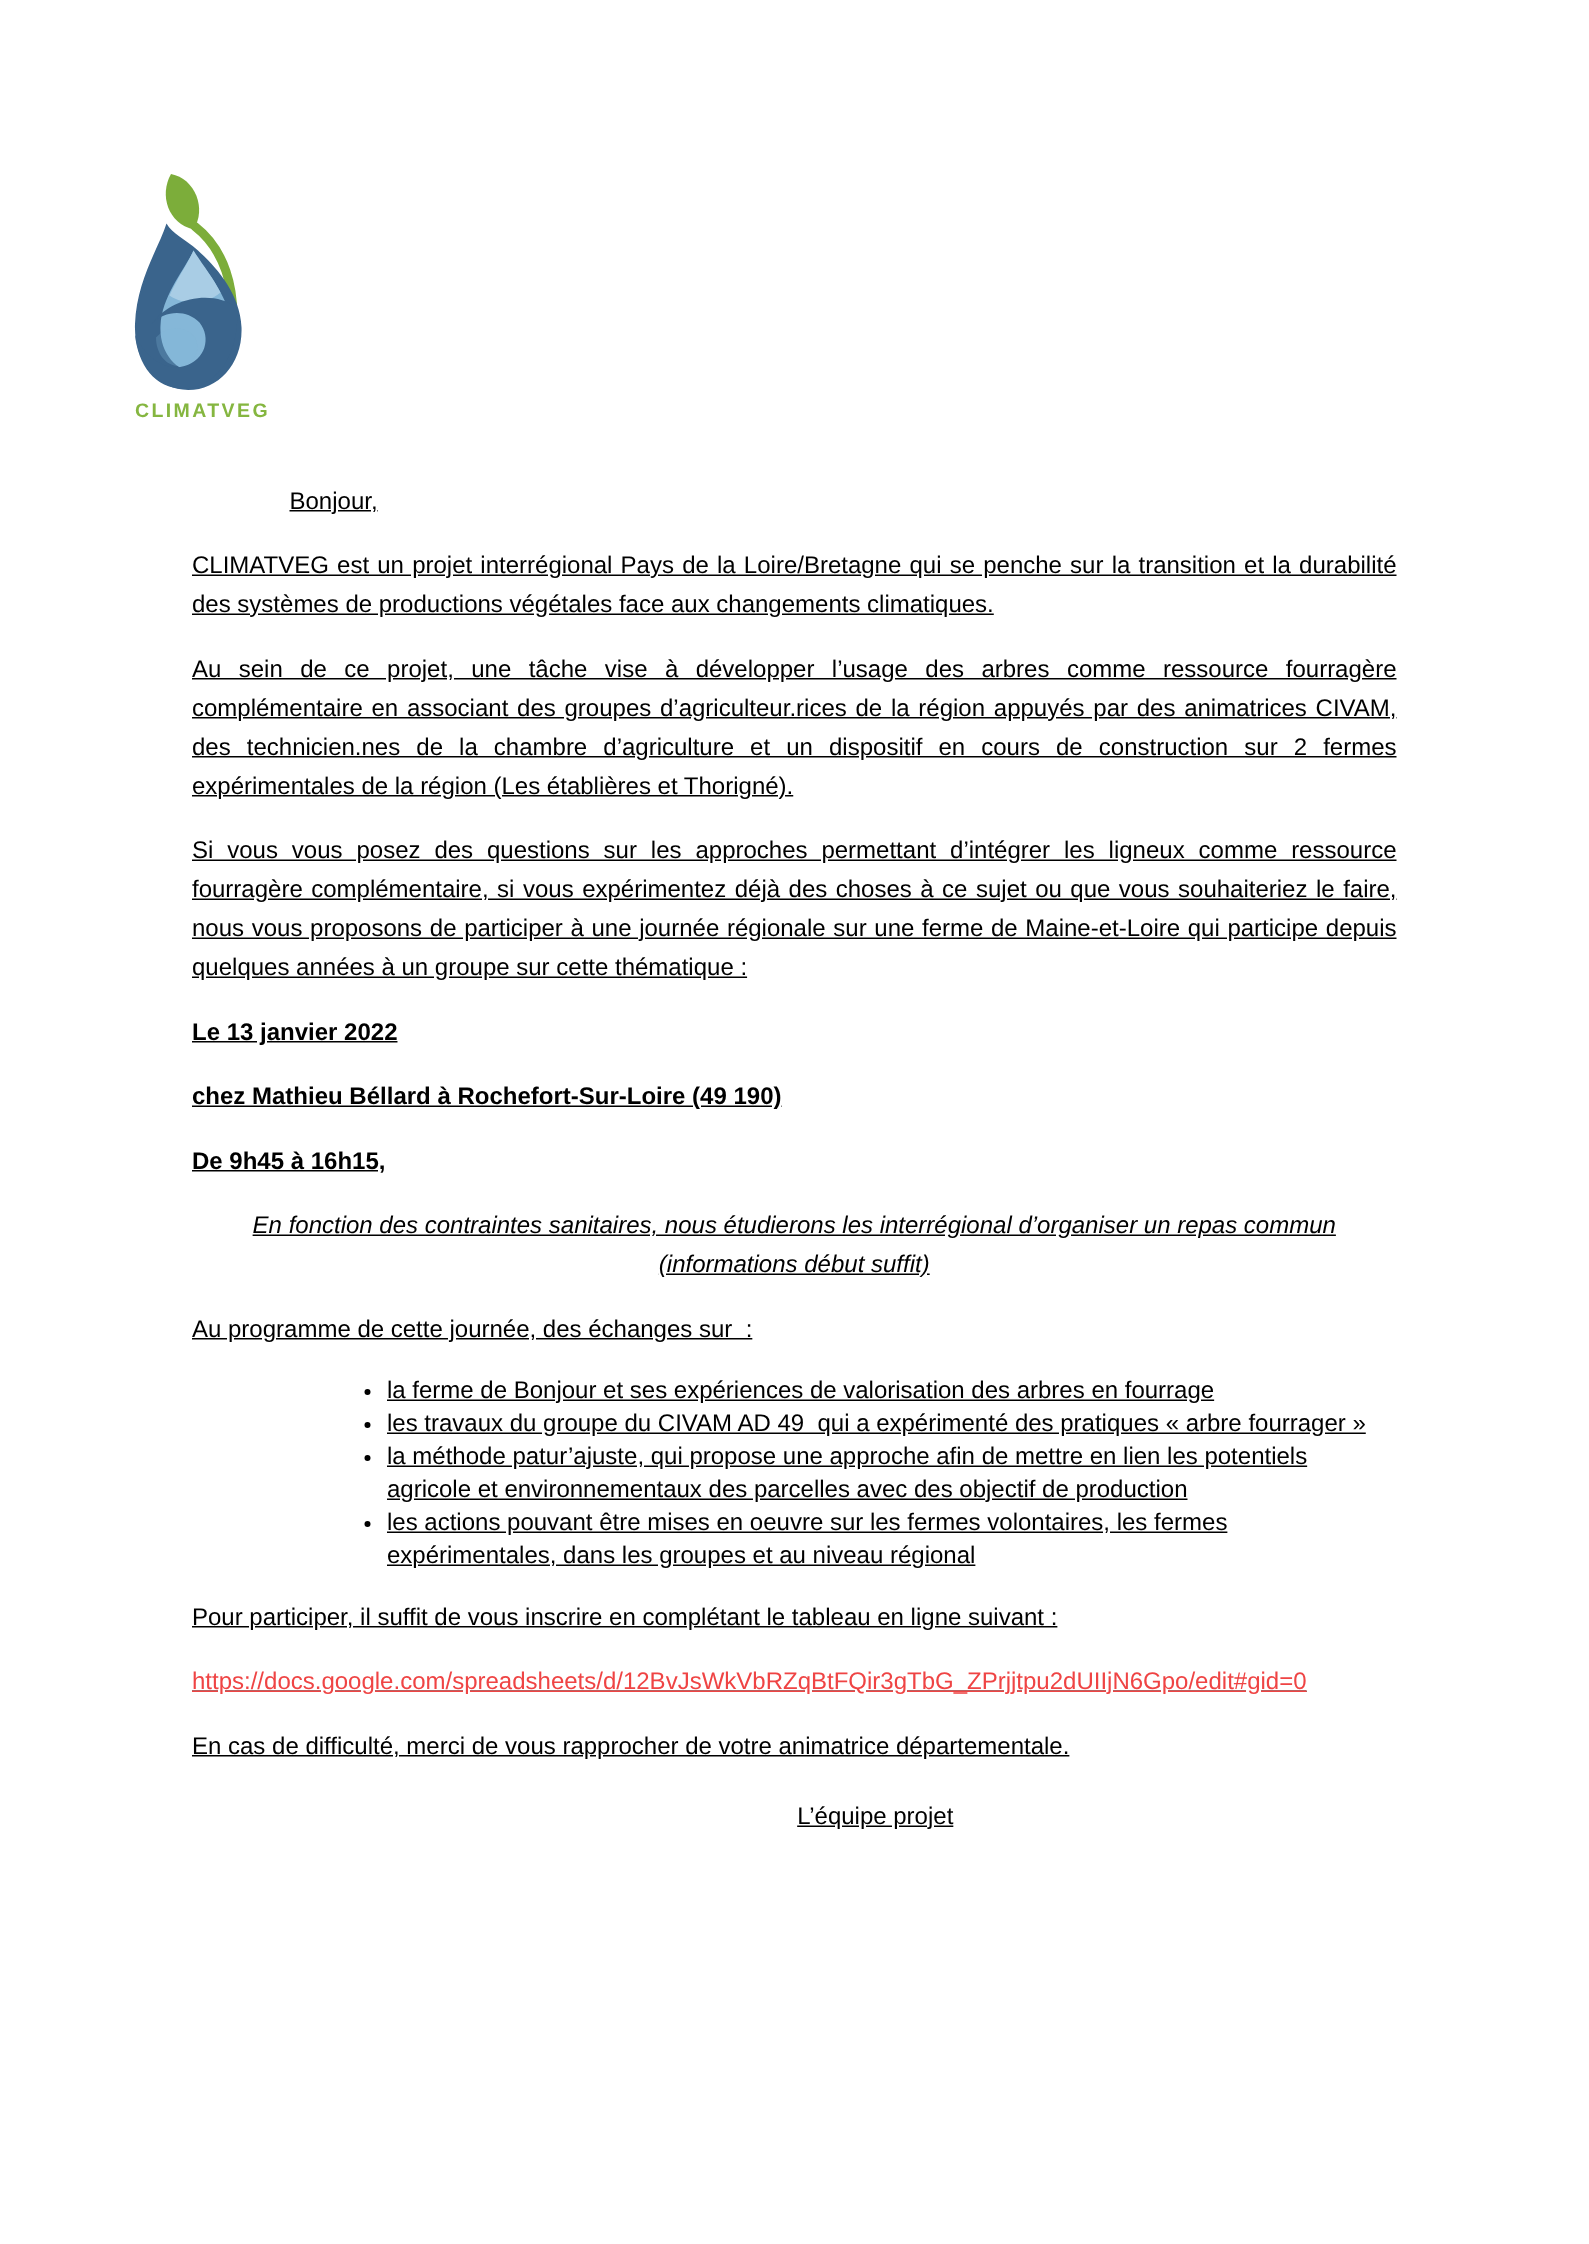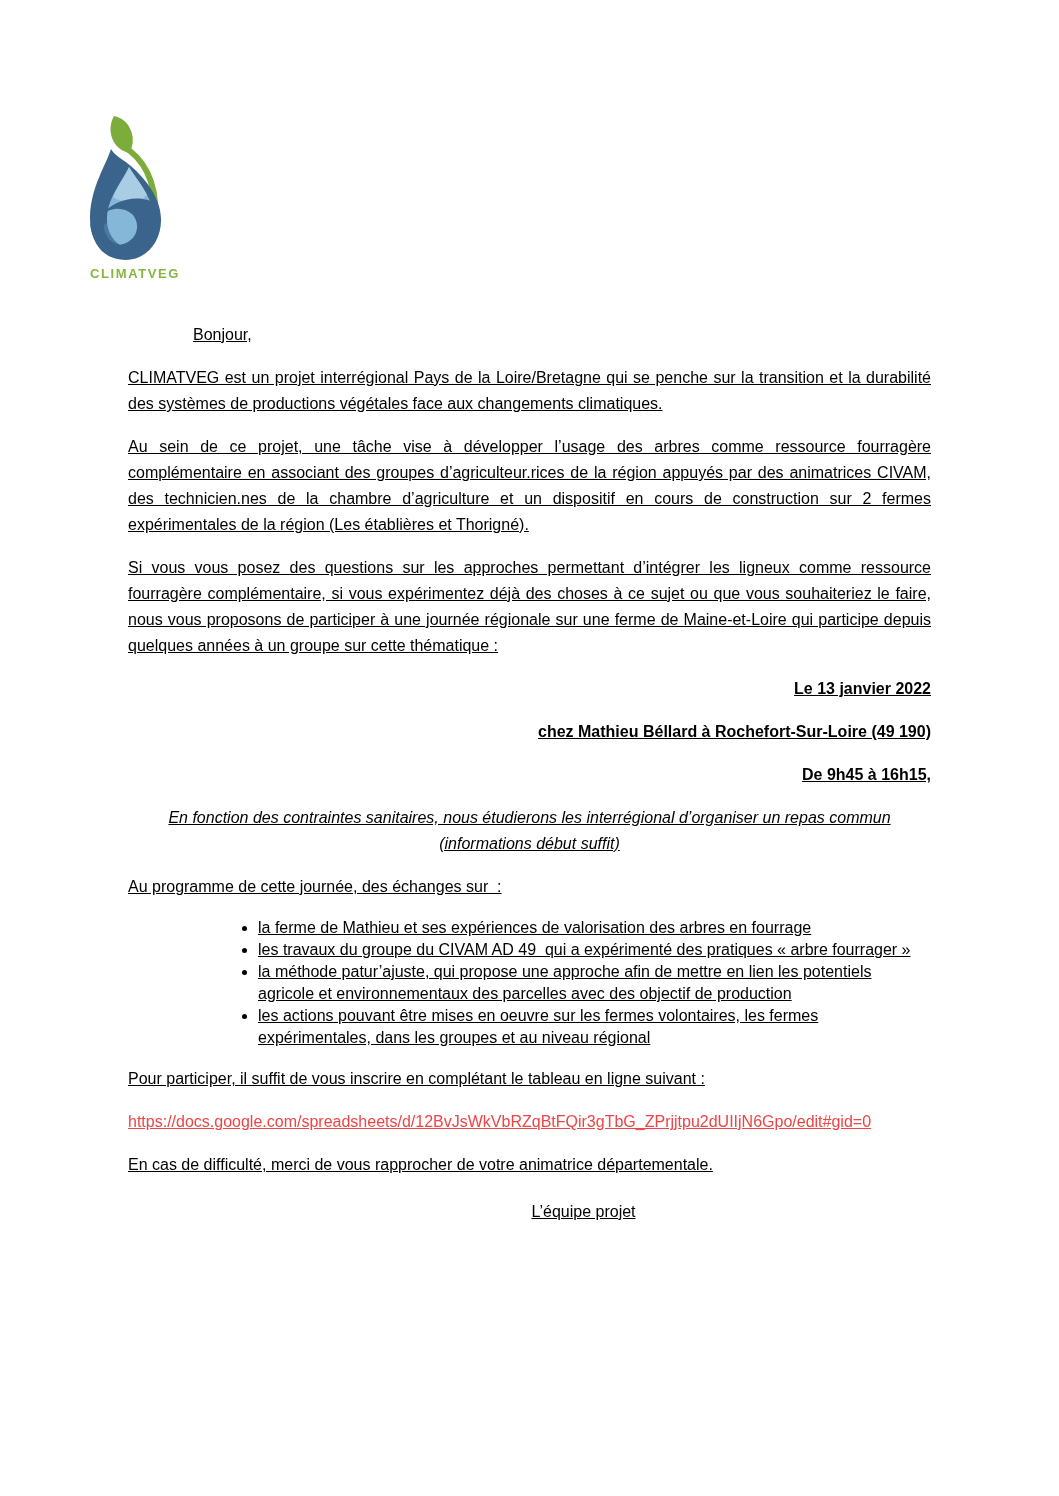"Le 13 janvier 2022" p.cb { text-align: right -> left }
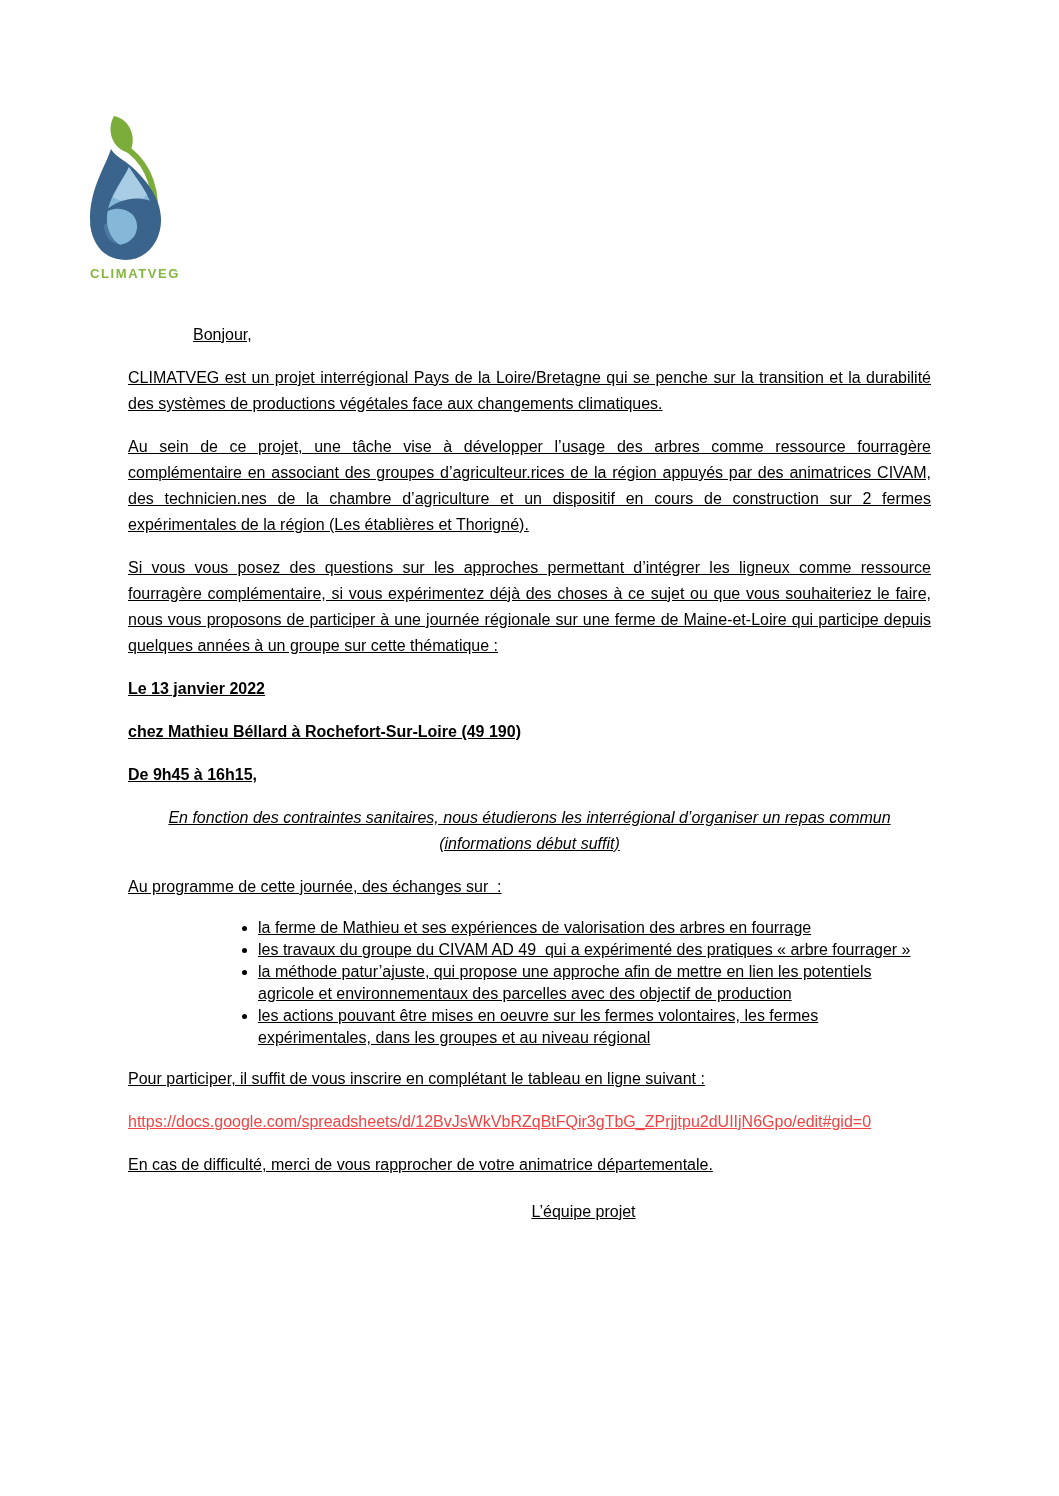"la ferme de Mathieu et" li { text: Mathieu -> Bonjour }
